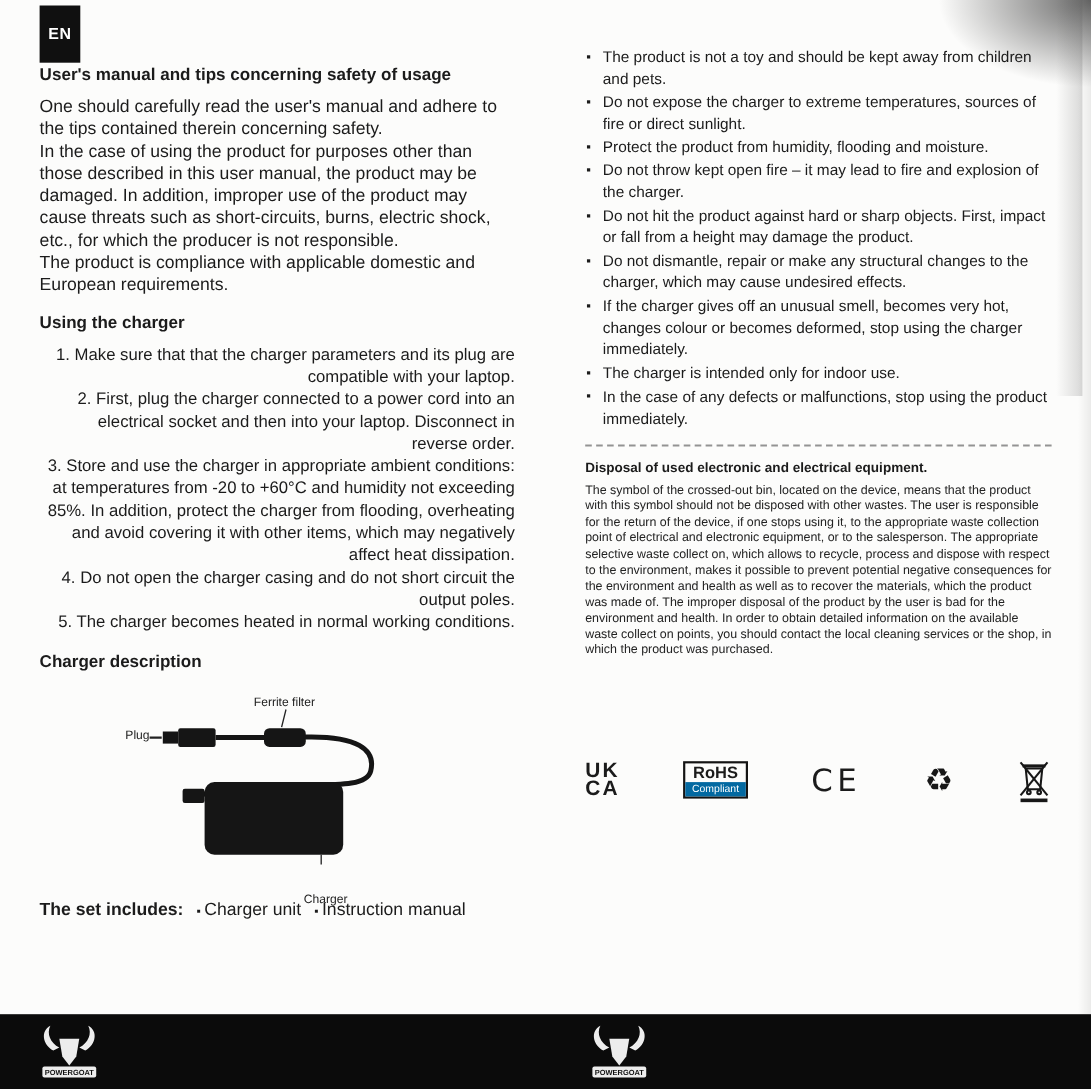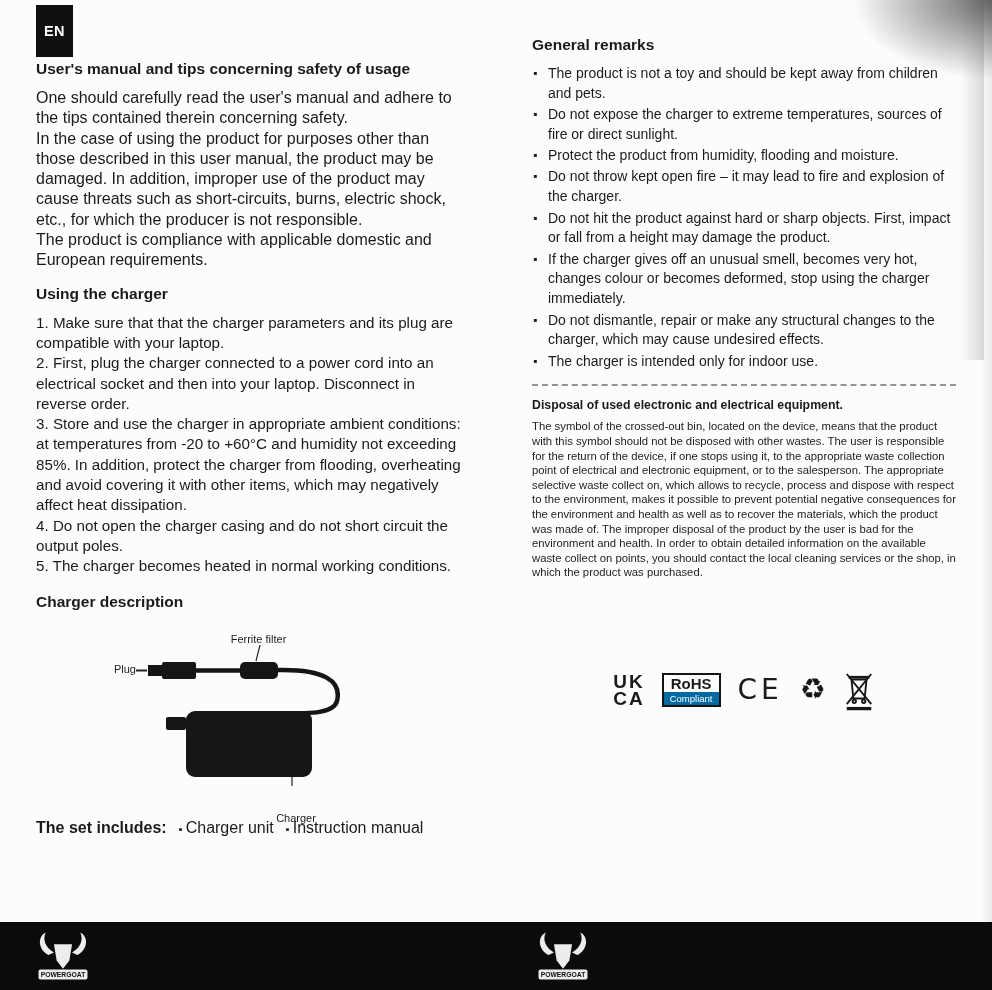"General remarks" div.section-h { html: <div>General remarks</div> -> none }
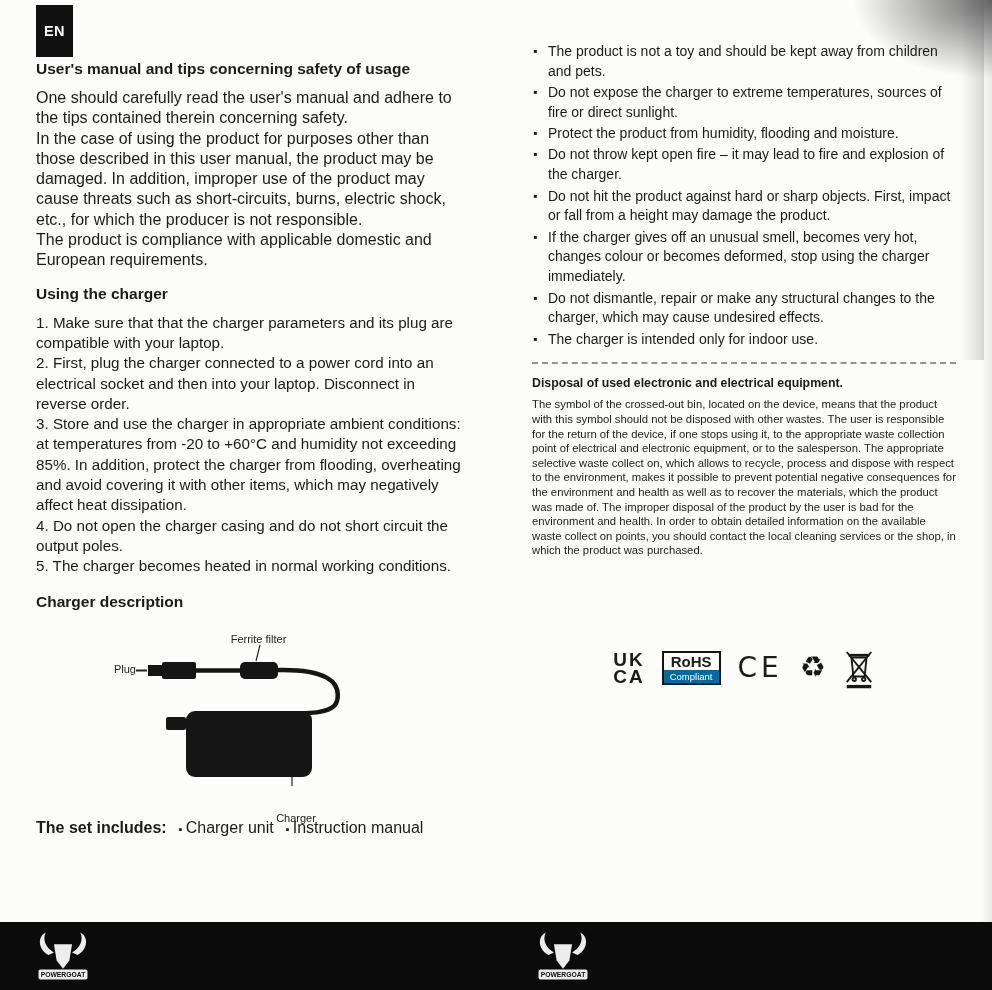"If the charger gives off" li { order: before "Do not dismantle, repair or" -> after "Do not dismantle, repair or" }
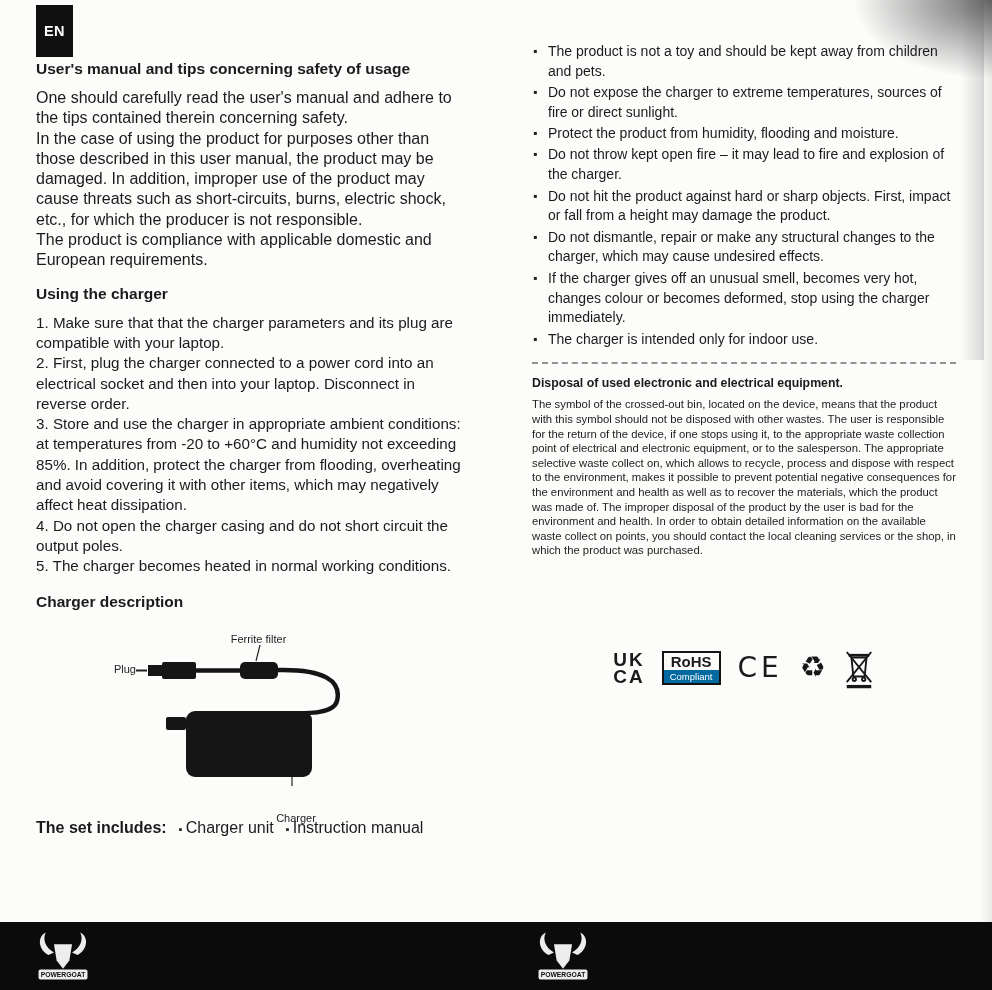"1. Make sure that that" .steps { text-align: none -> right }
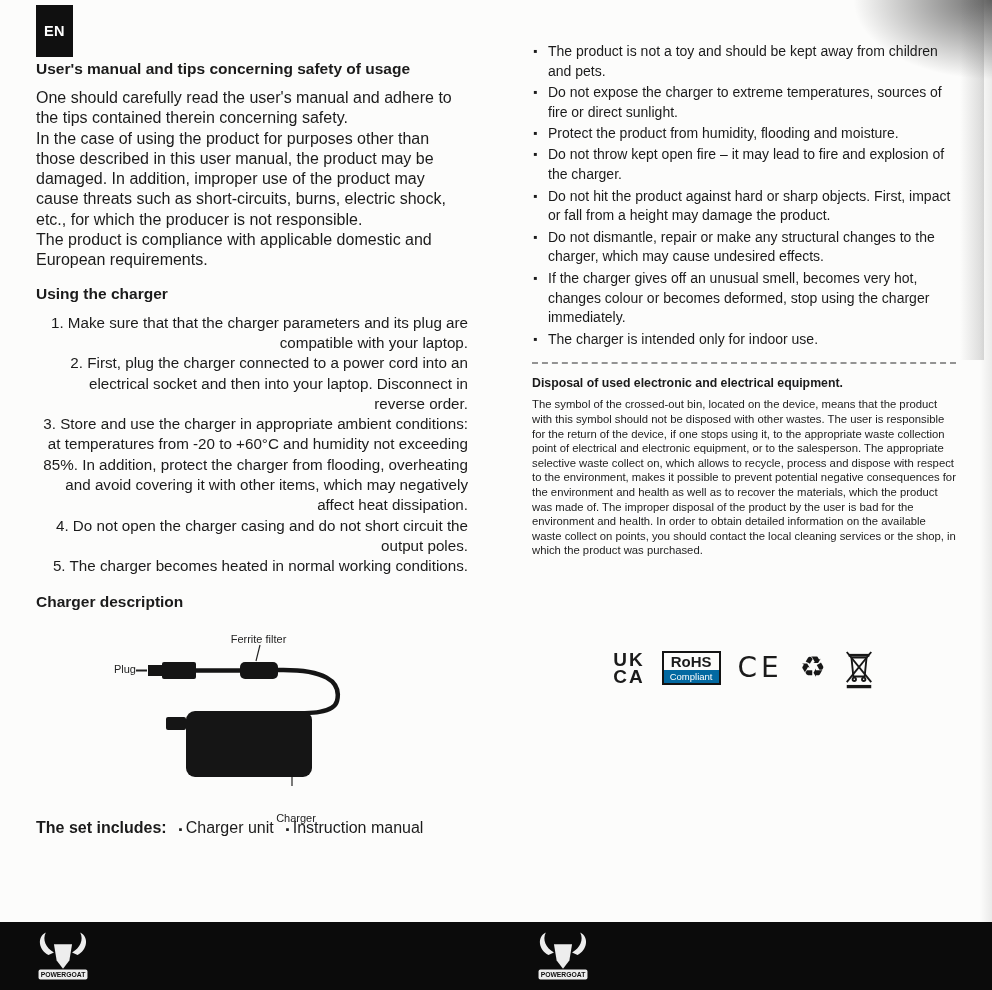"In the case of any" li { html: none -> <li>In the case of any defects or malfunctions, stop using the product immediately.</li> }
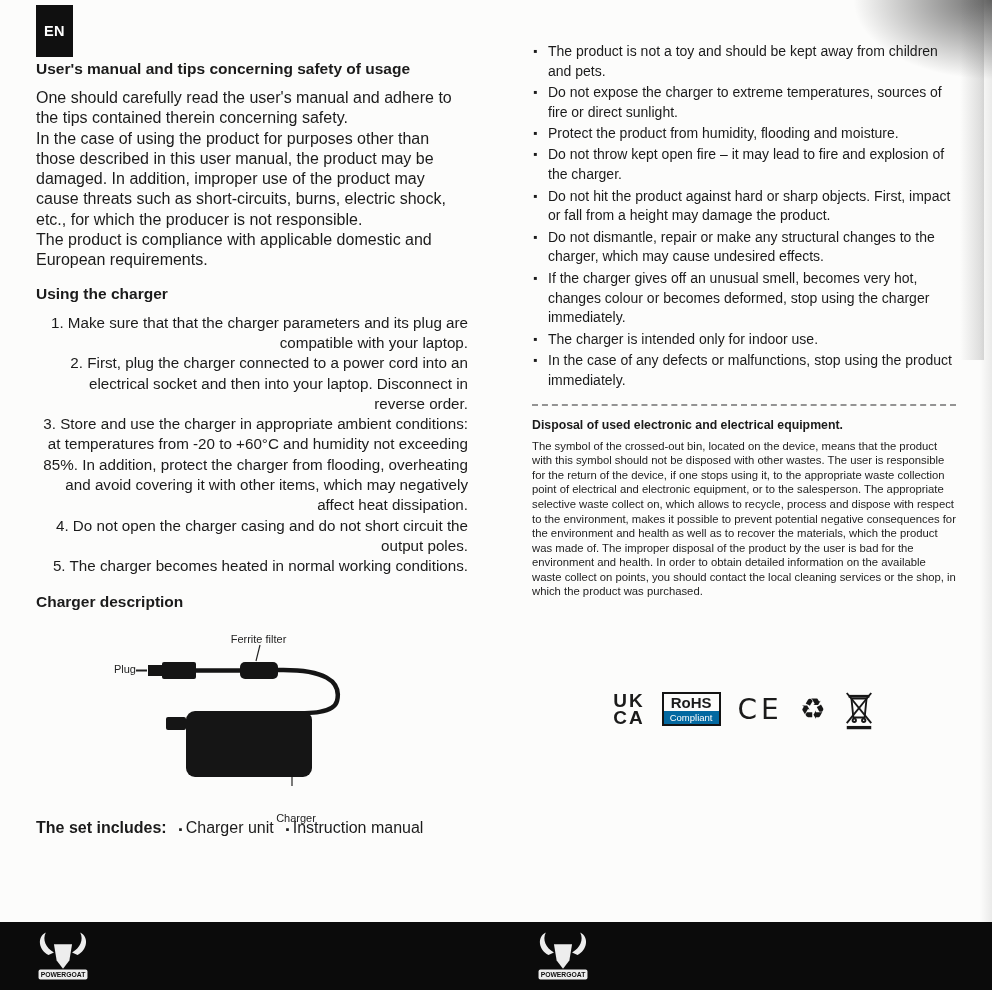"UK" .marks { justify-content: center -> space-between }
